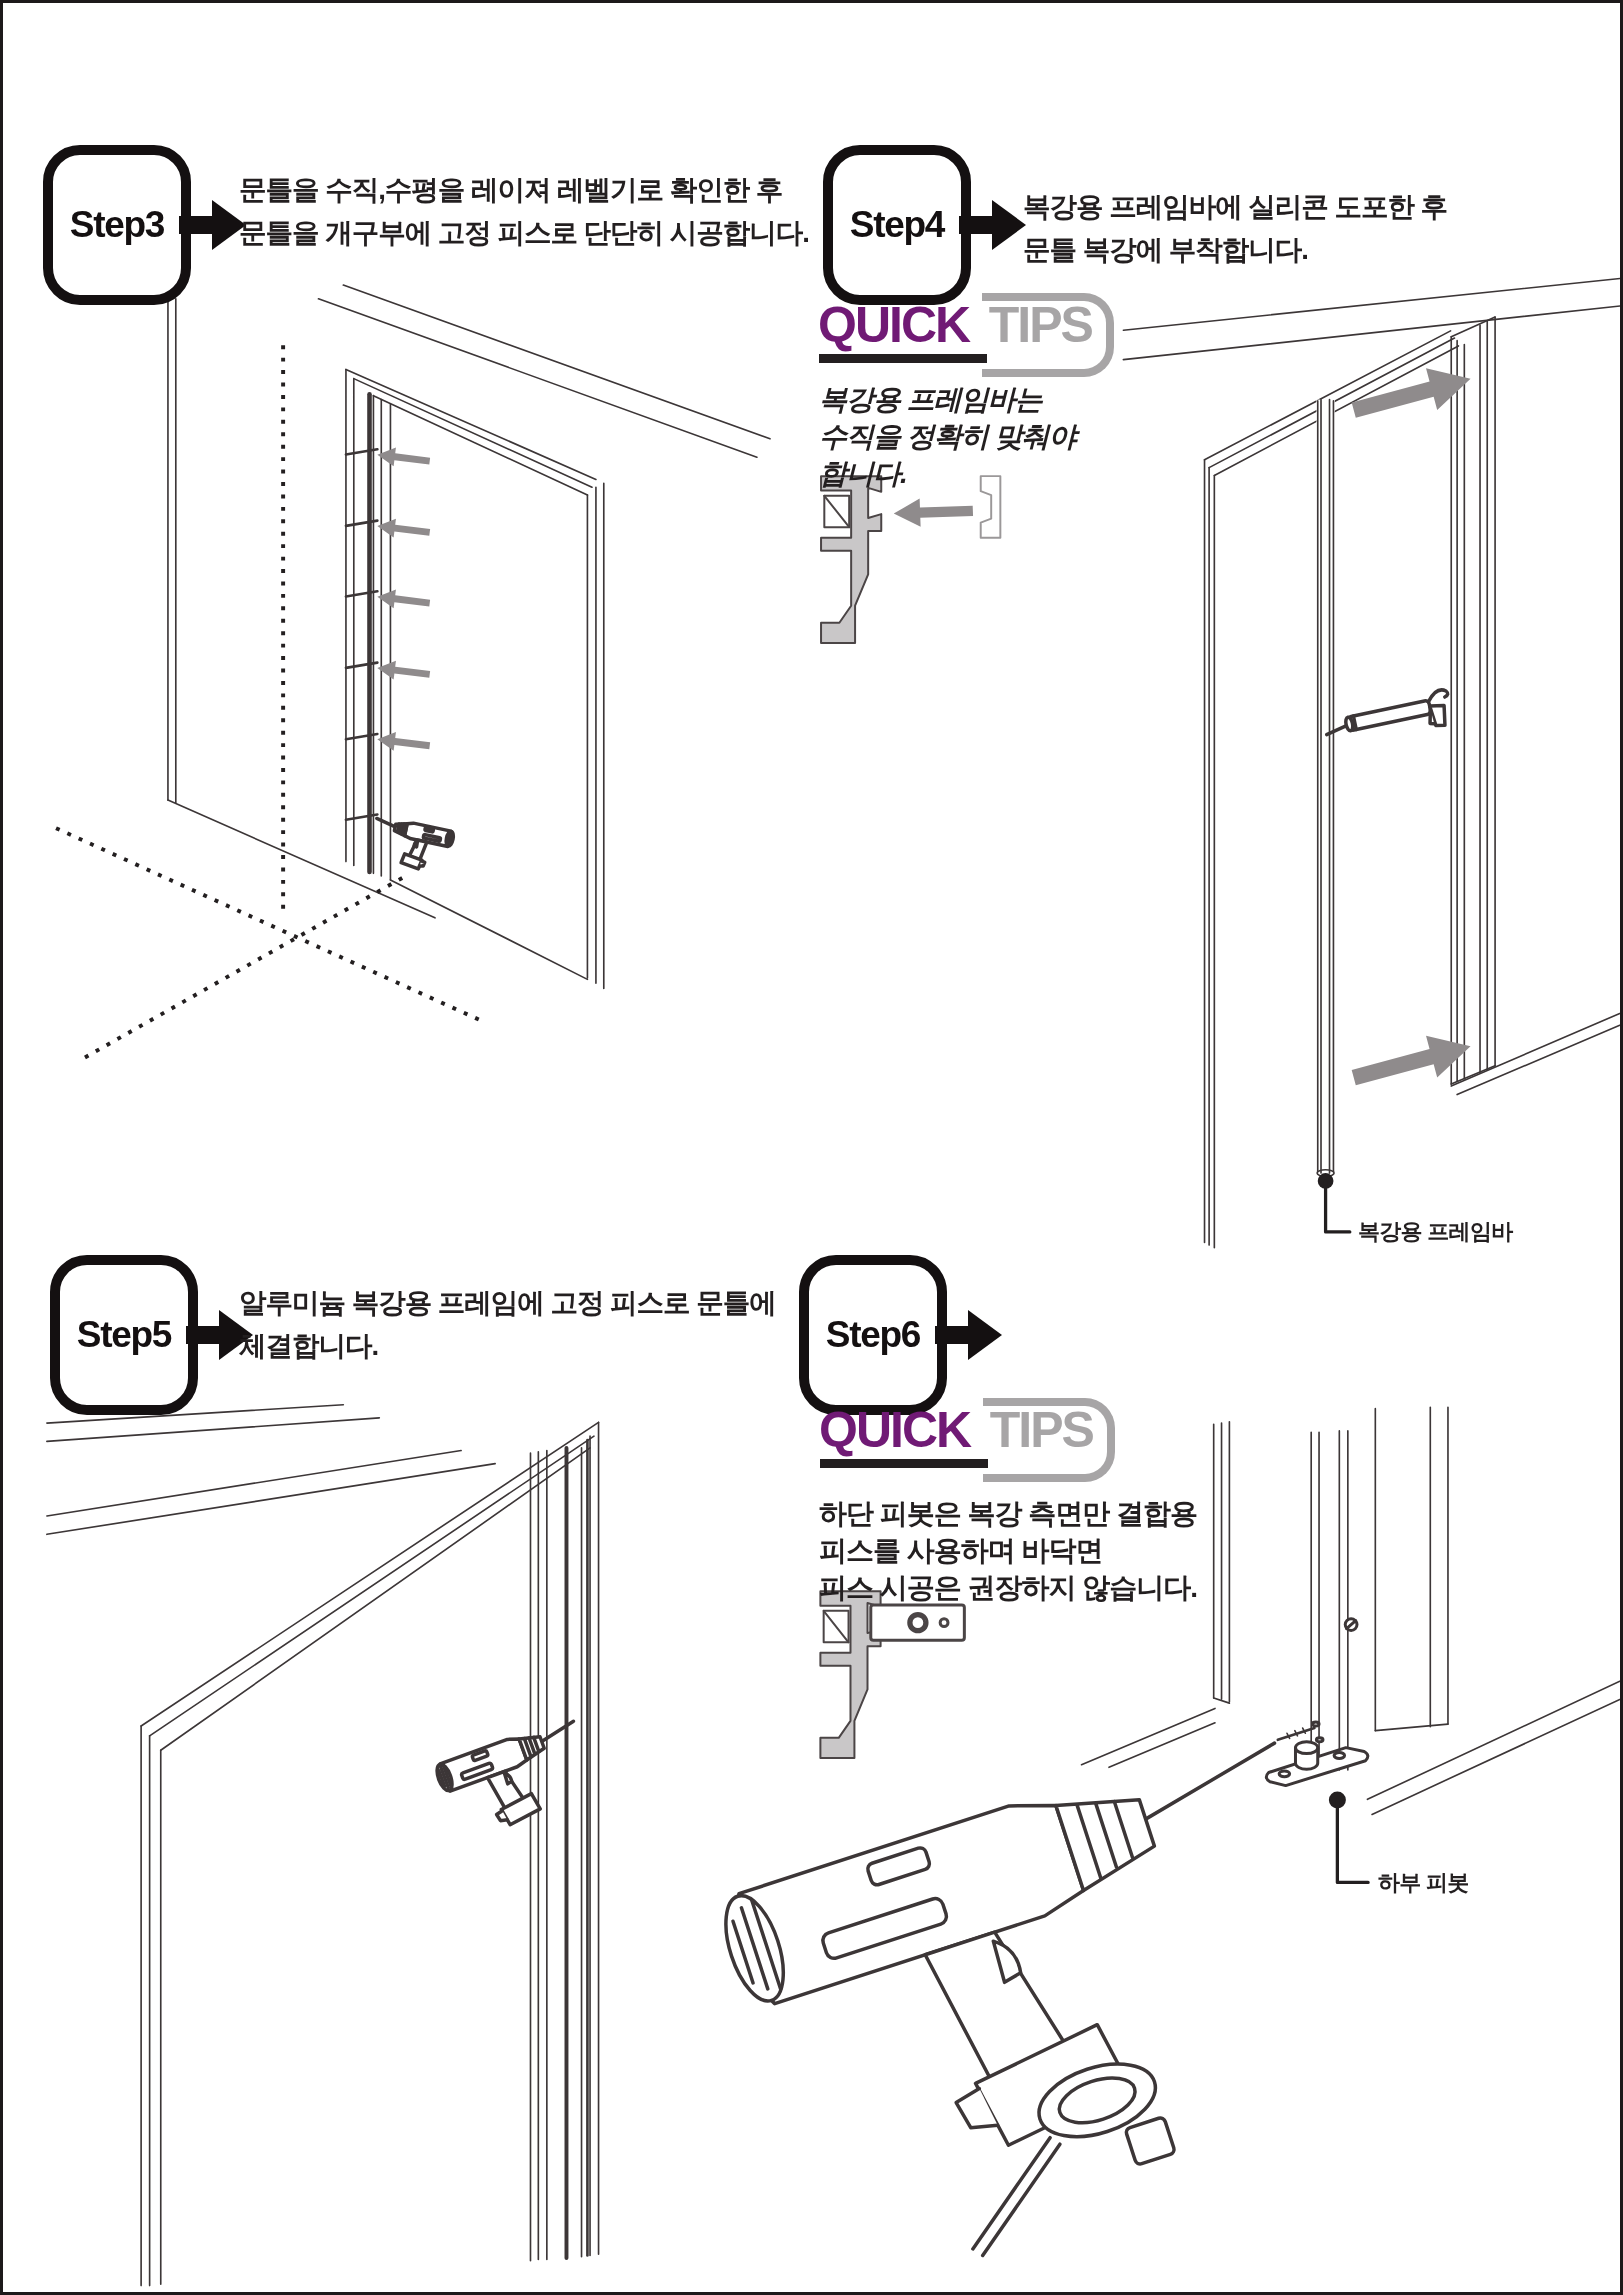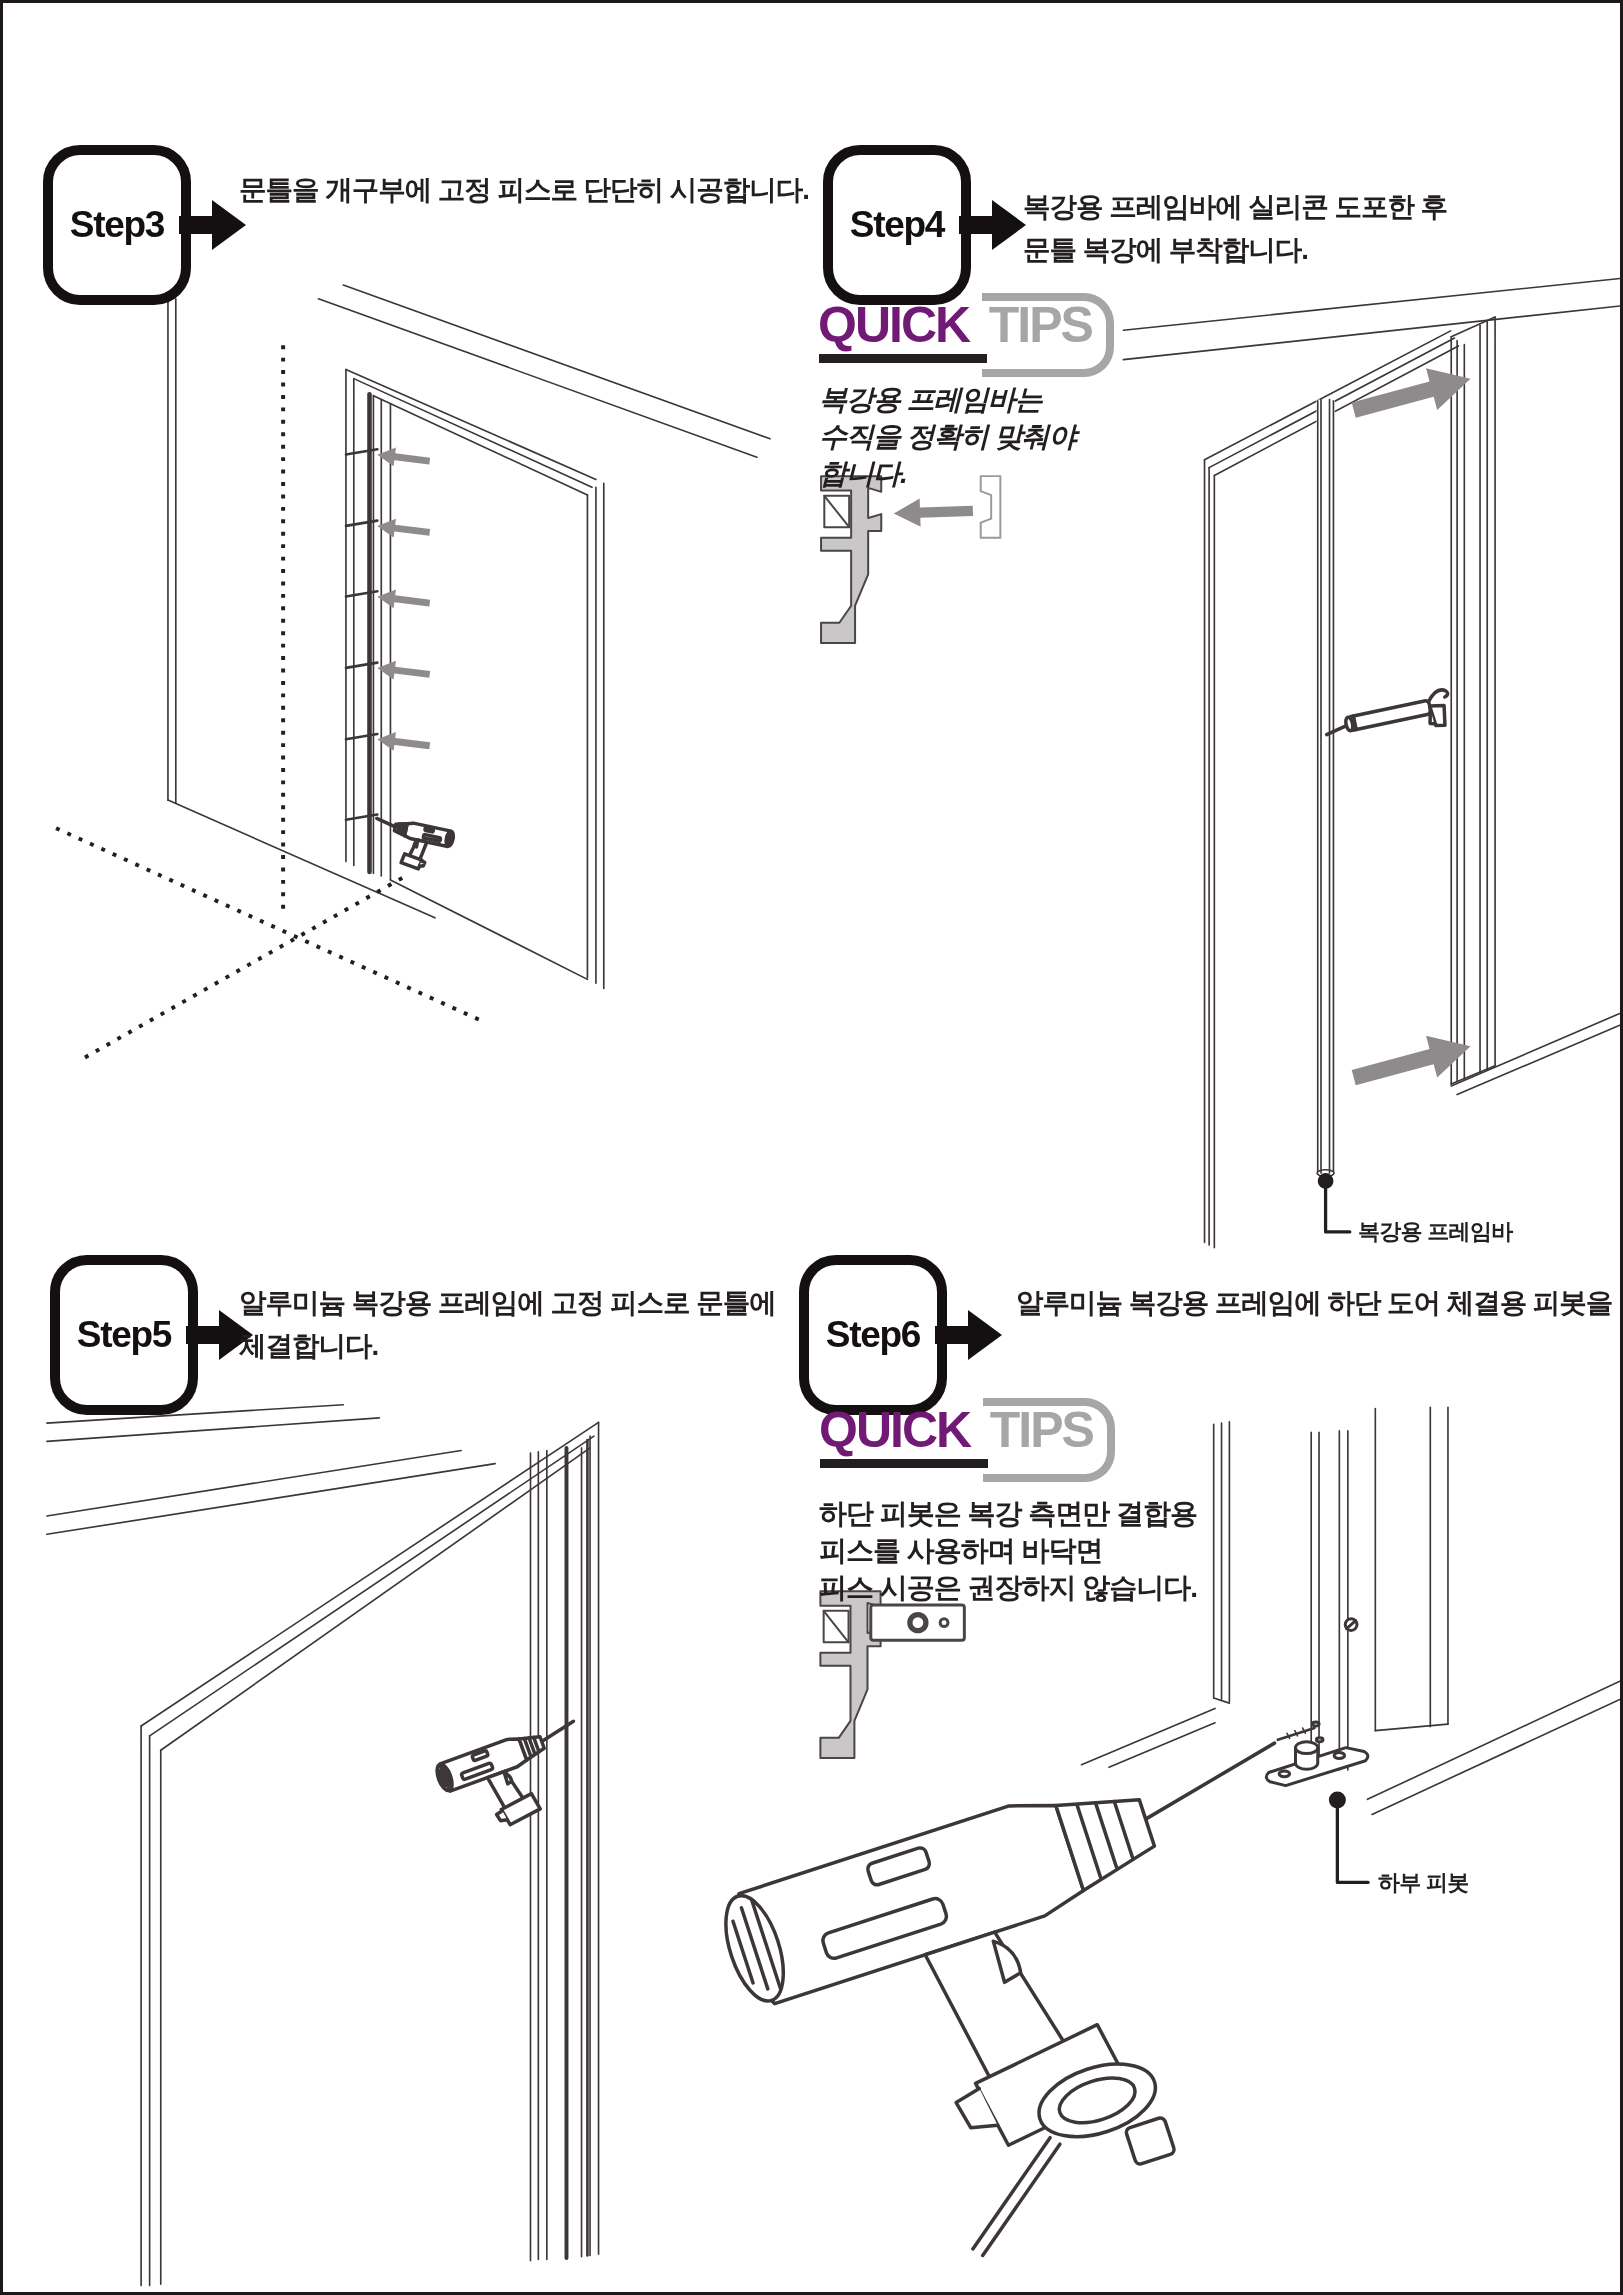"문틀을 수직,수평을 레이져 레벨기로 확인한" div { html: none -> <div>문틀을 수직,수평을 레이져 레벨기로 확인한 후</div> }
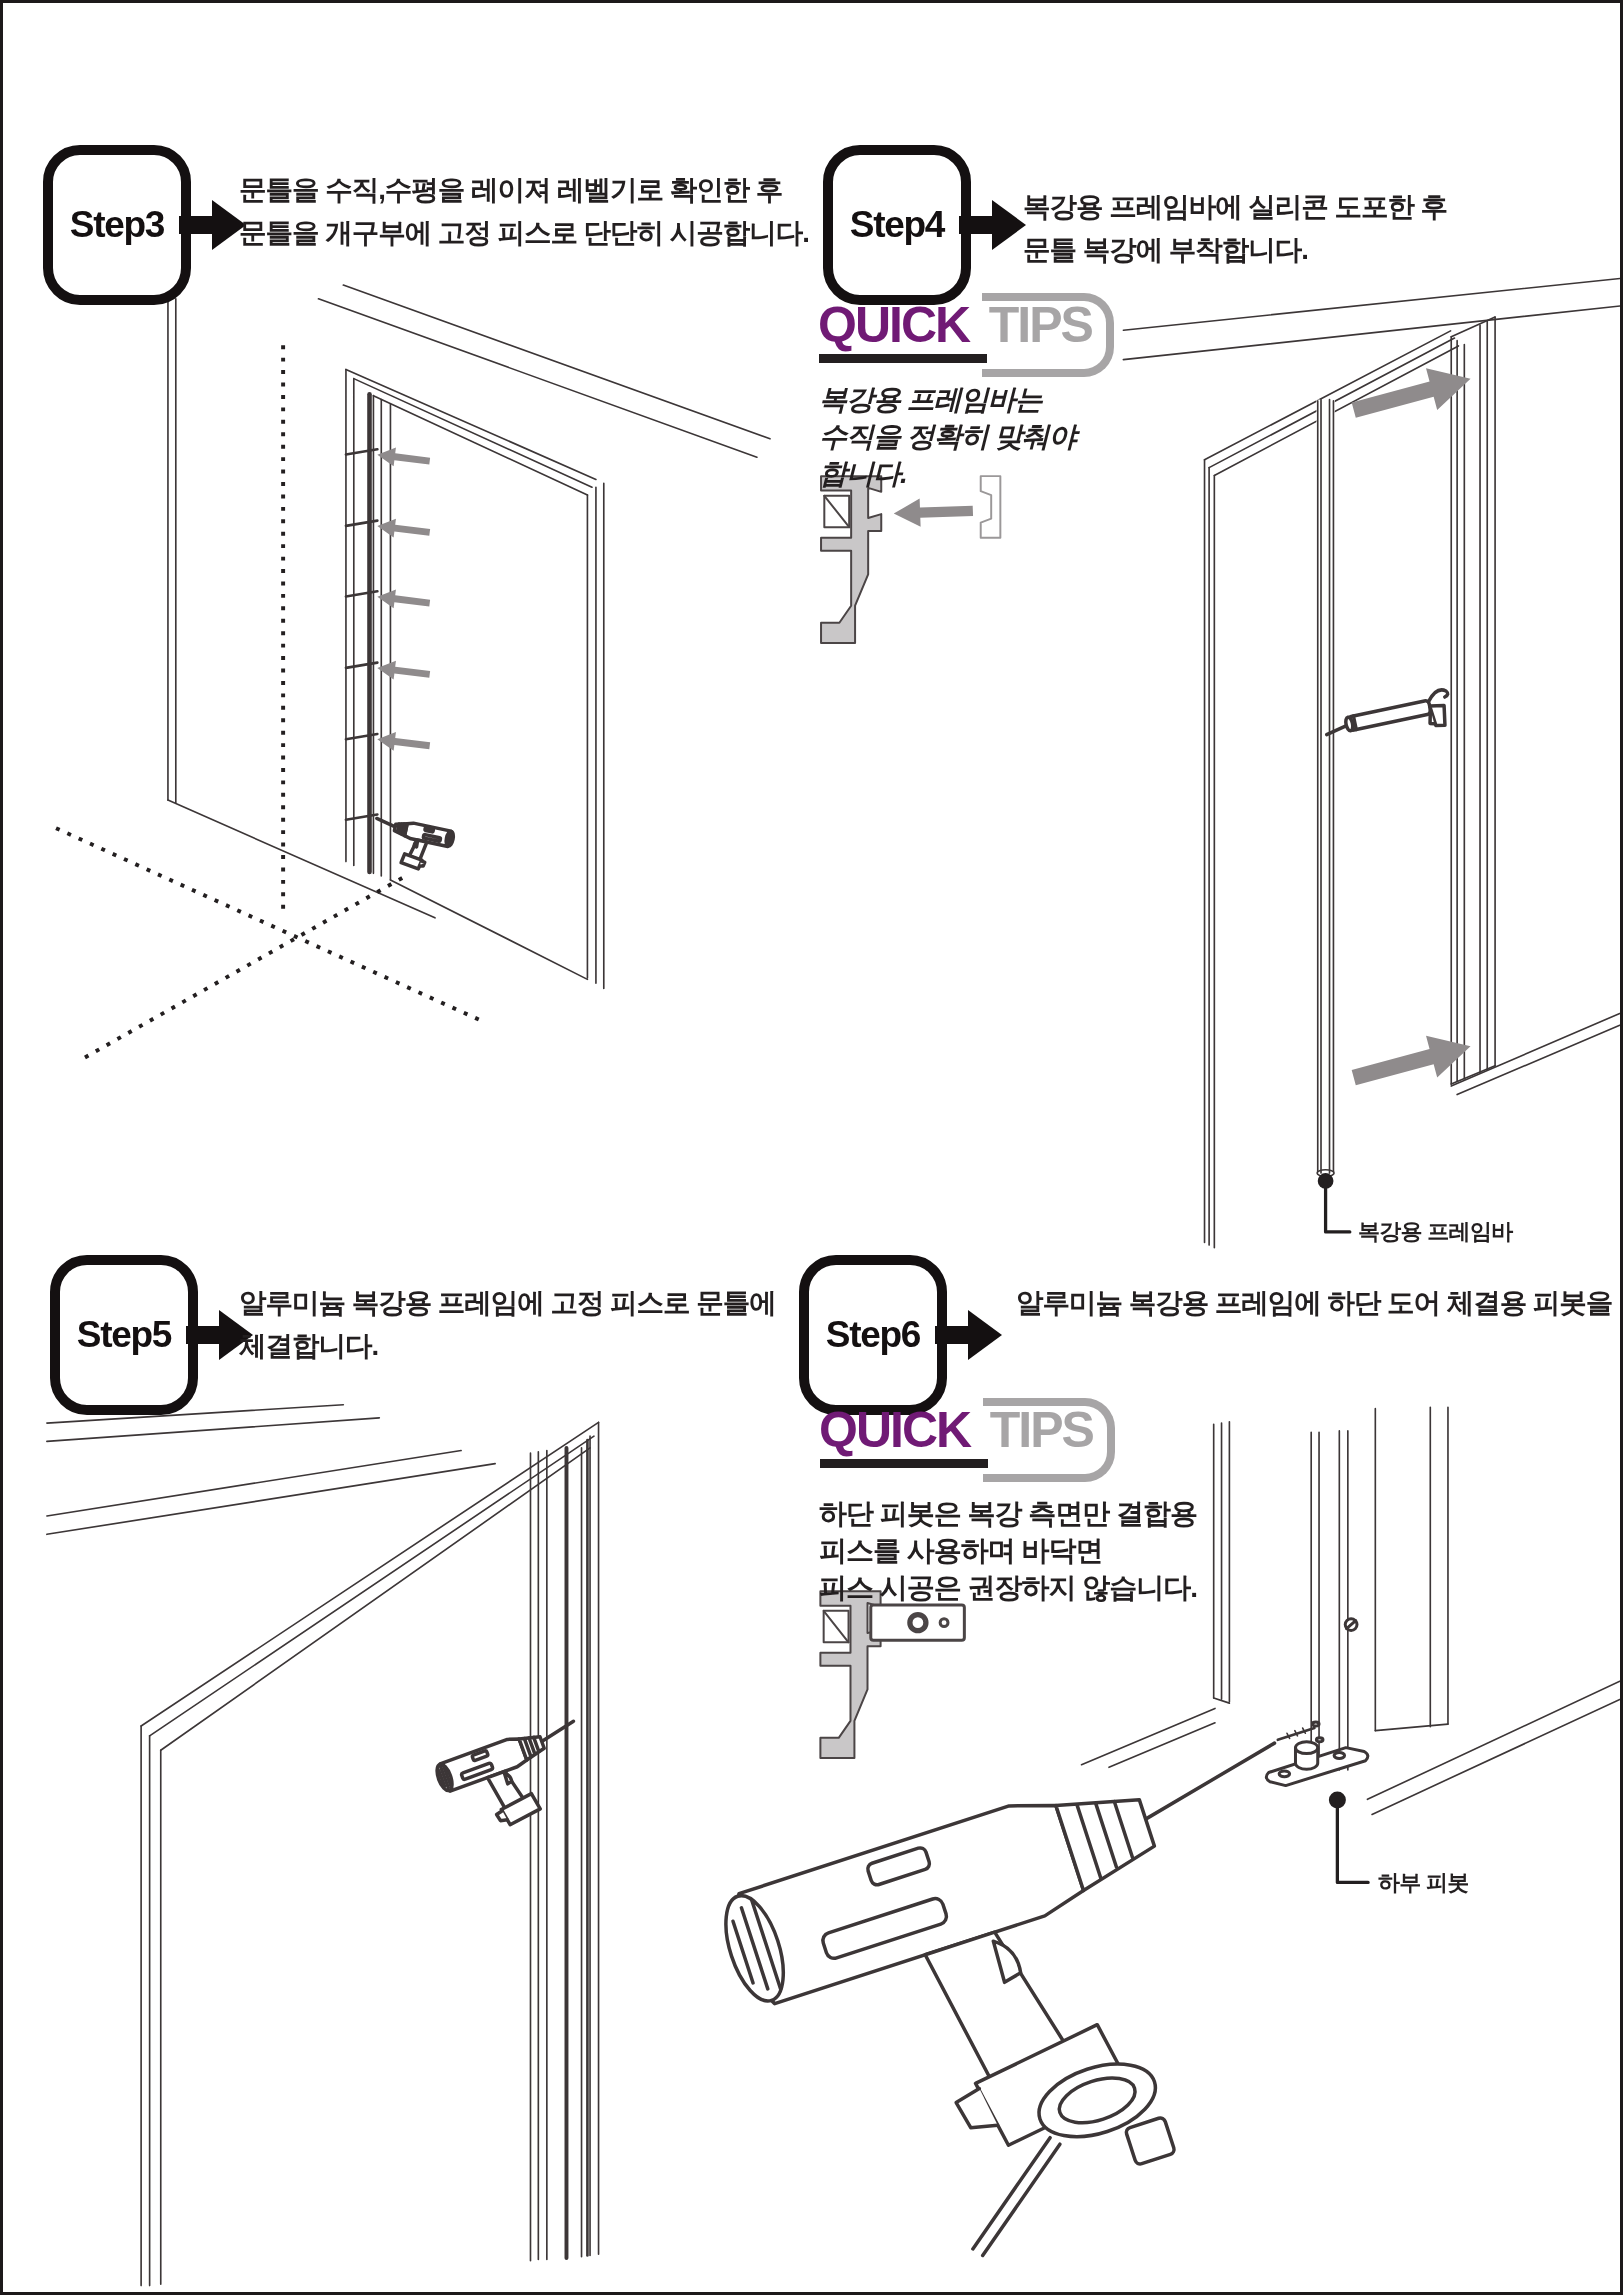"알루미늄 복강용 프레임에 하단 도어" div { html: <div>알루미늄 복강용 프레임에 하단 도어 체결용 피봇을</div> -> none }
